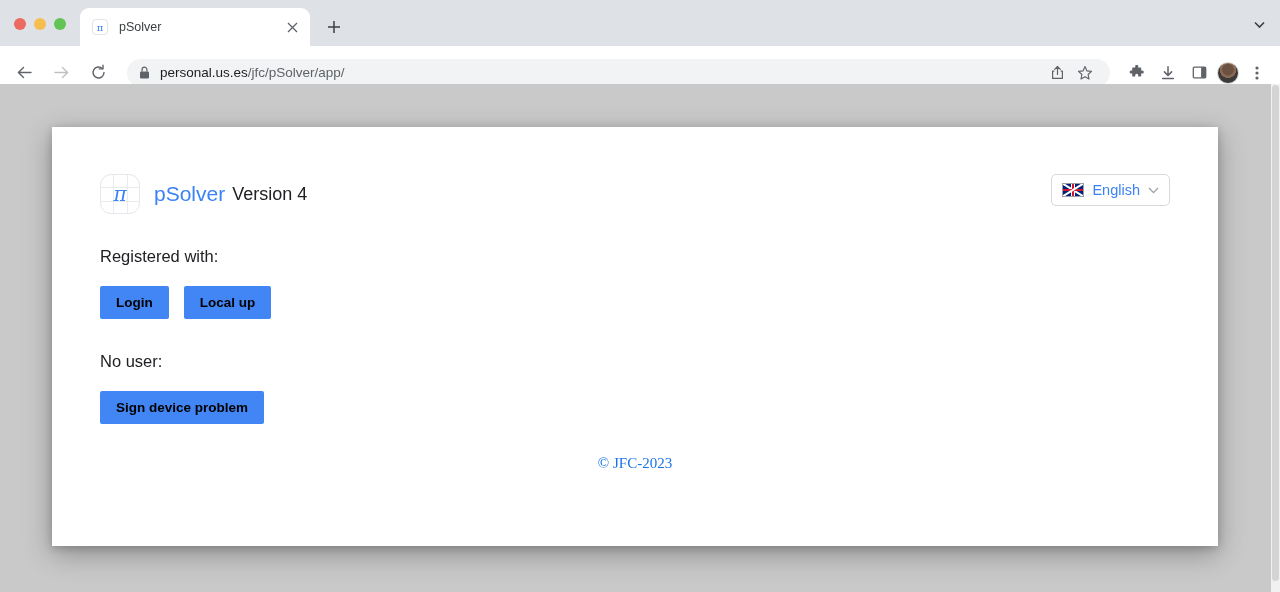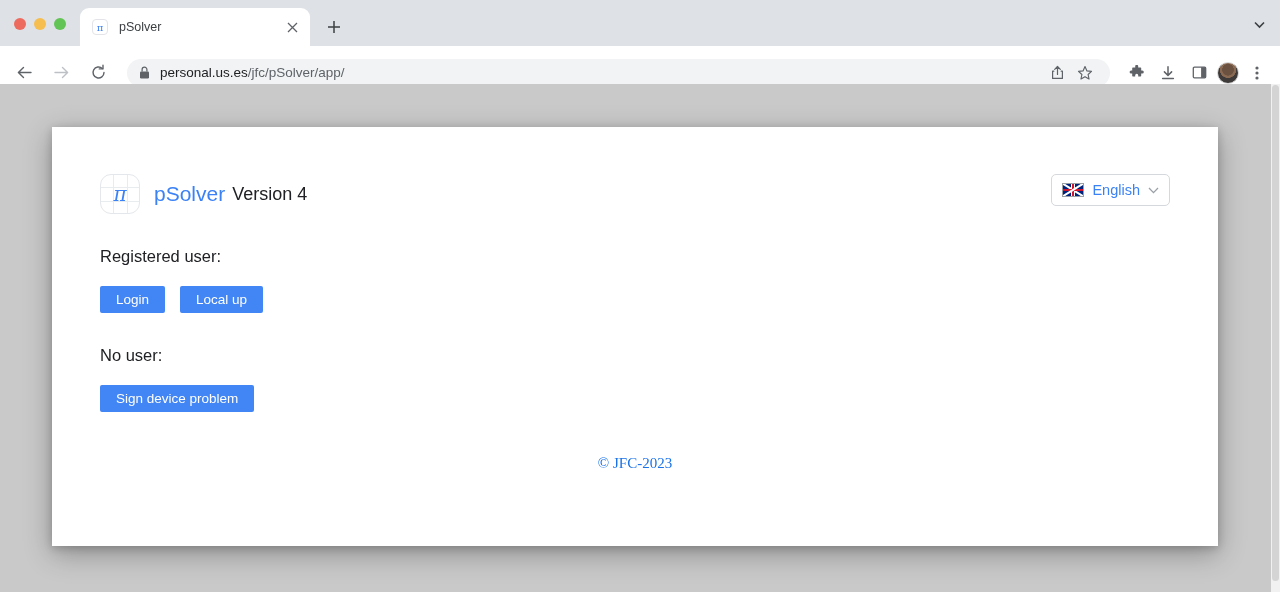"Registered user:" div.section-label { text: user -> with }
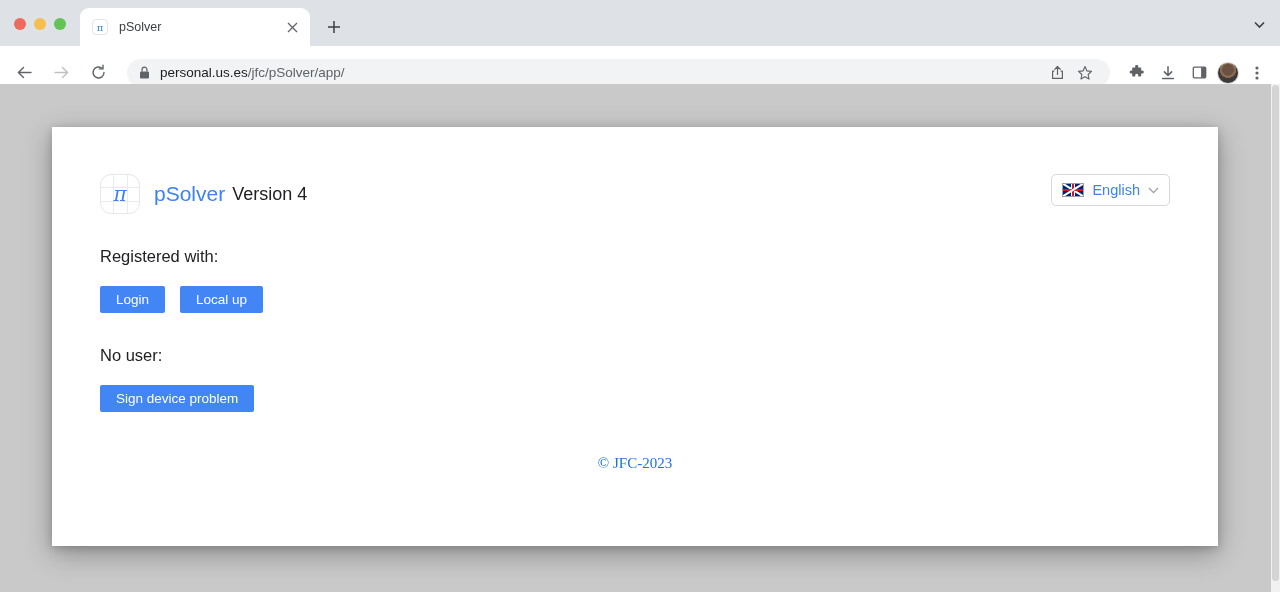"Login" .btn { color: #ffffff -> #000000; font-weight: none -> bold; height: 27px -> 33px }
